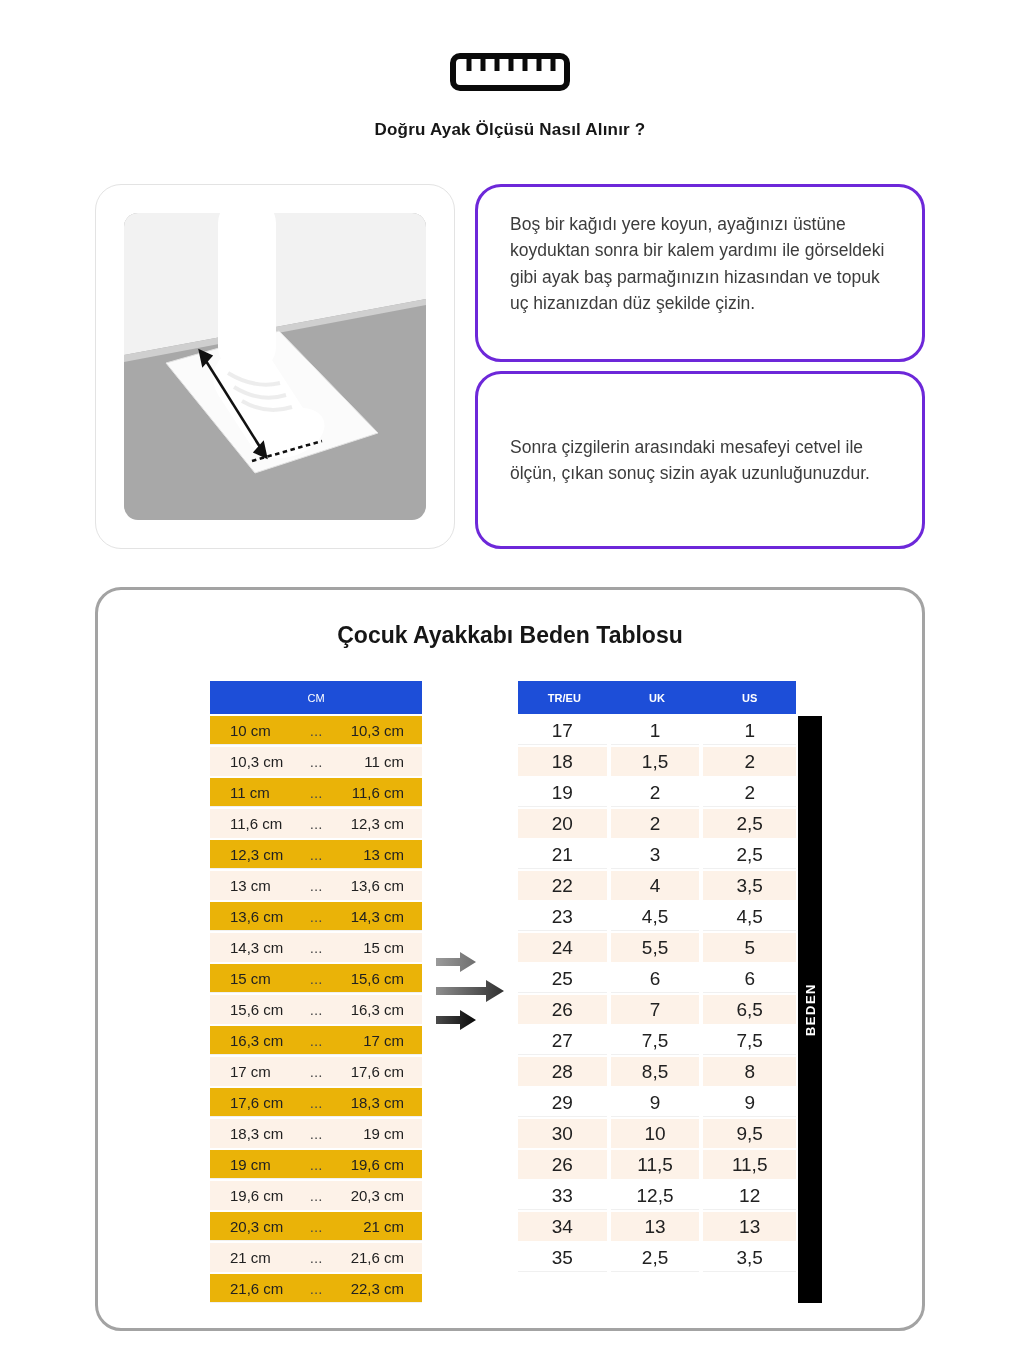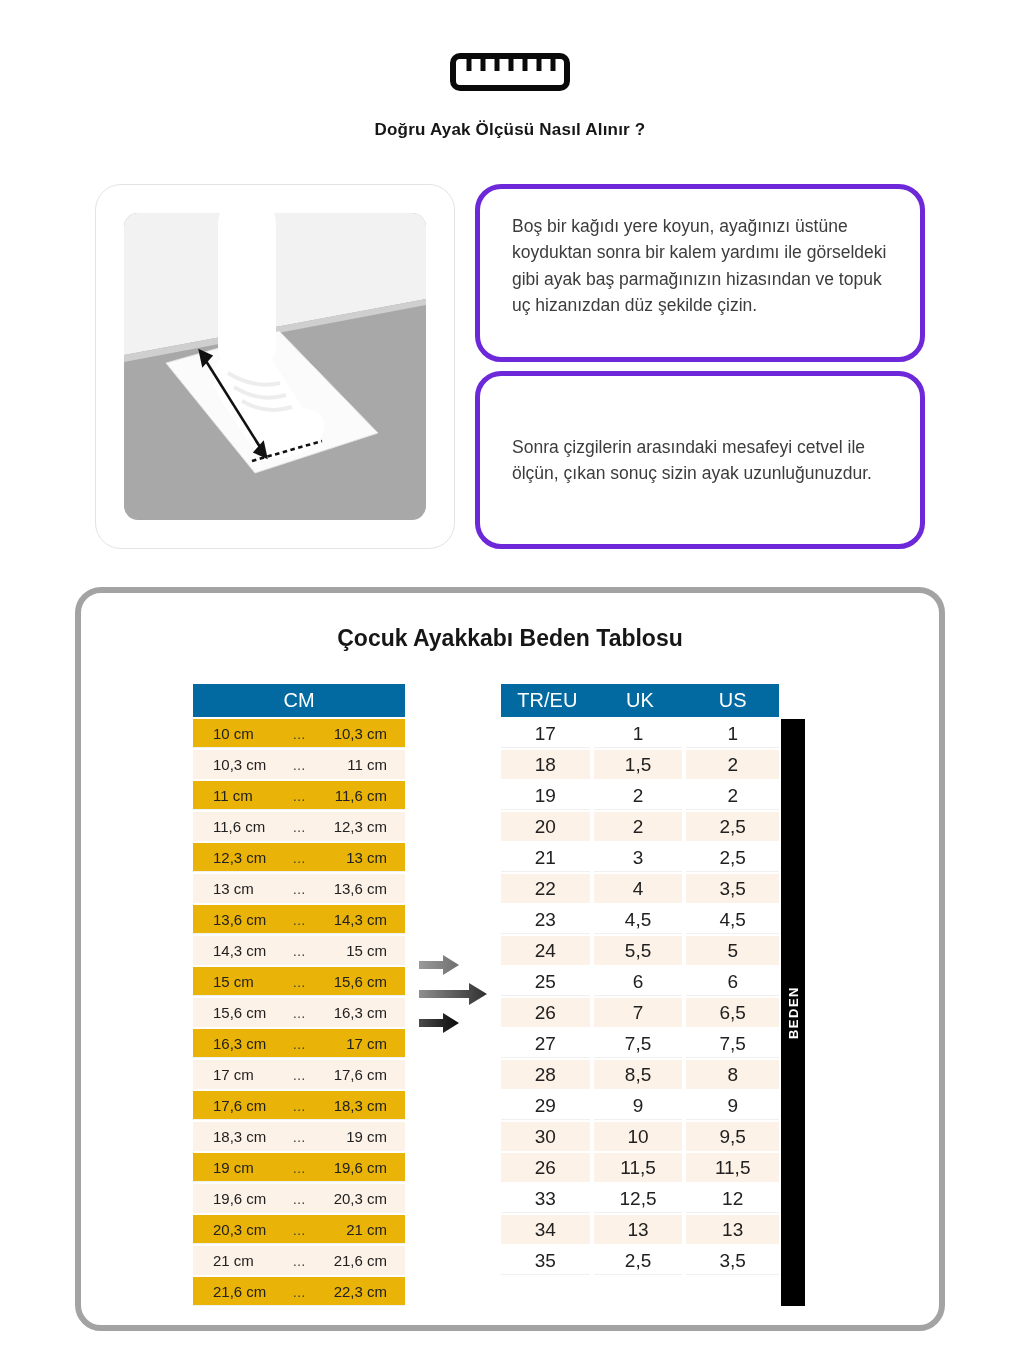"Boş bir kağıdı yere koyun," .text-card { border: 5px solid #6d28d9 -> 3px solid #6d28d9 }
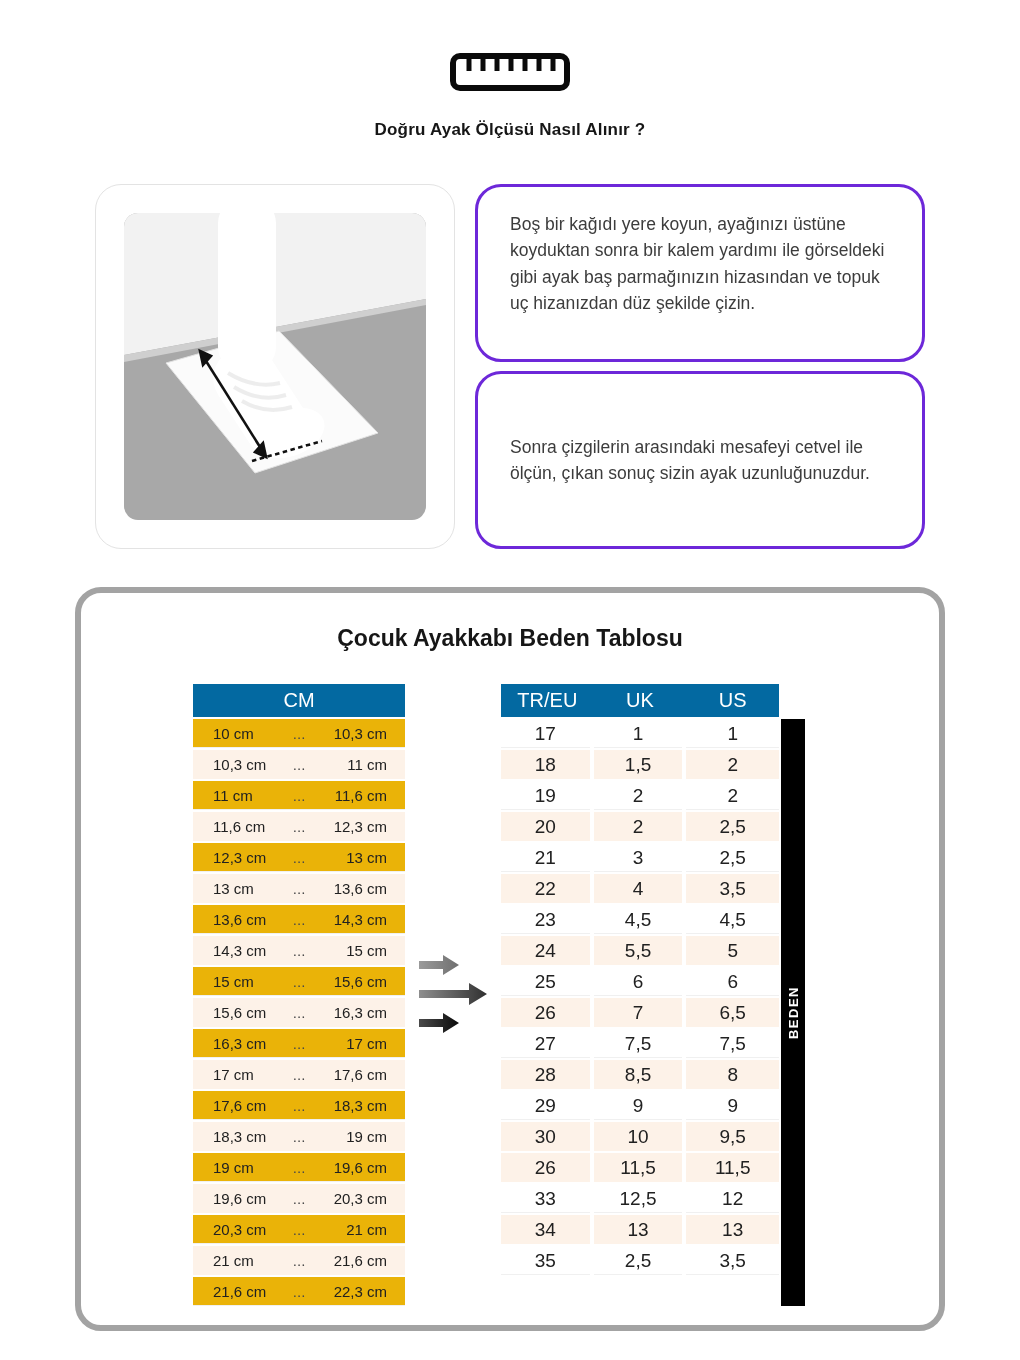"Çocuk Ayakkabı Beden Tablosu" .chart-card { border: 6px solid #a3a3a3 -> 3px solid #a3a3a3; margin: 38px 75px 0 -> 38px 95px 0 }
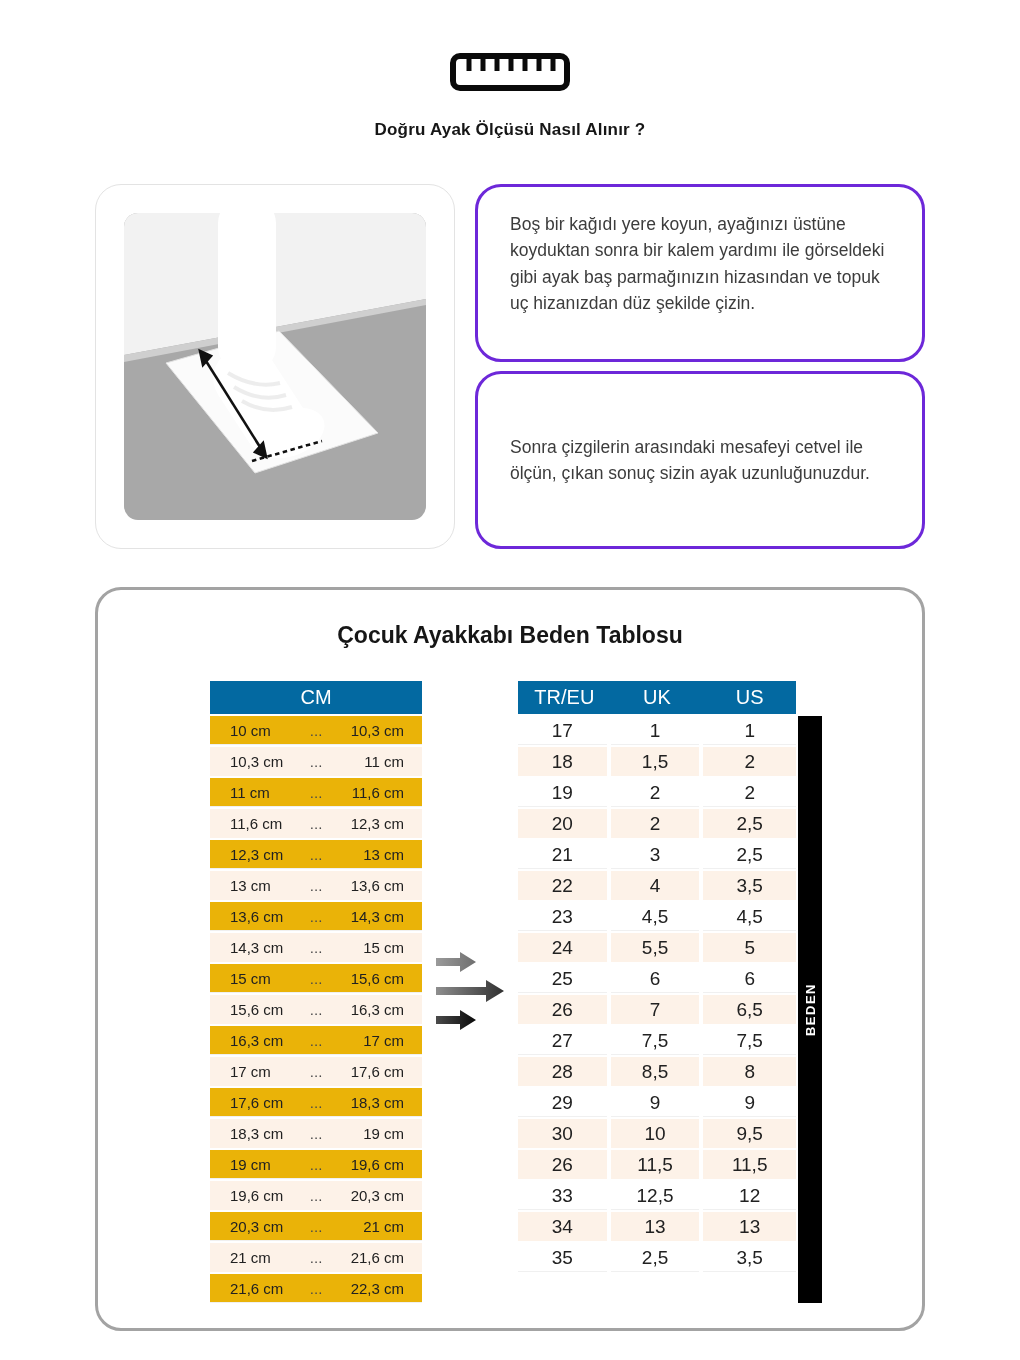"CM" .table-header { background: #0369a1 -> #1d4ed8; font-size: 20px -> 11px }
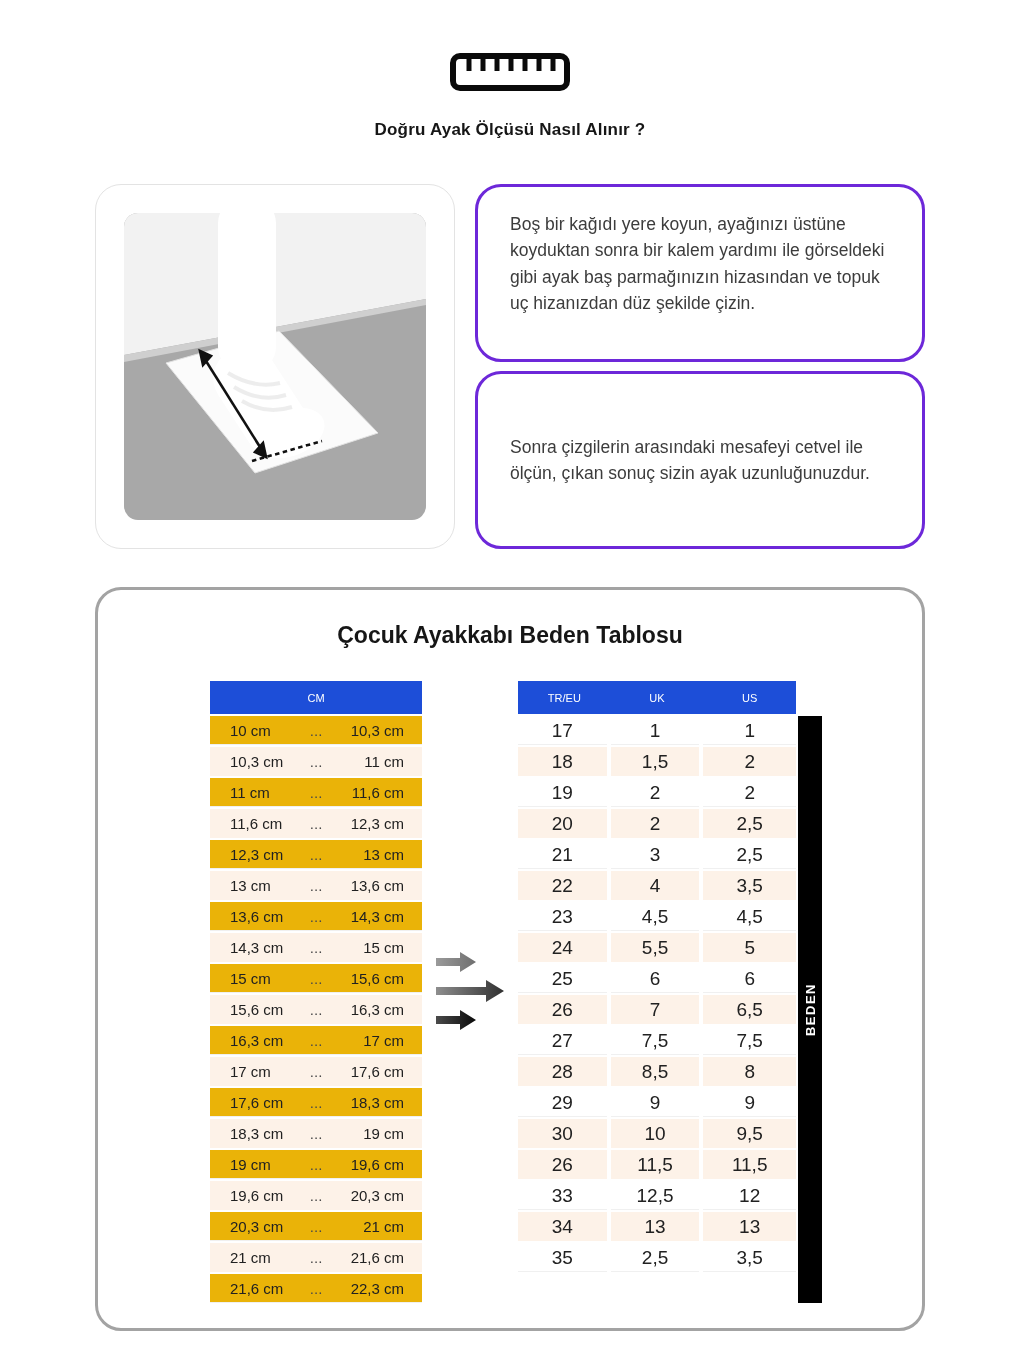"TR/EU" .size-header .hcell { font-weight: none -> bold }
